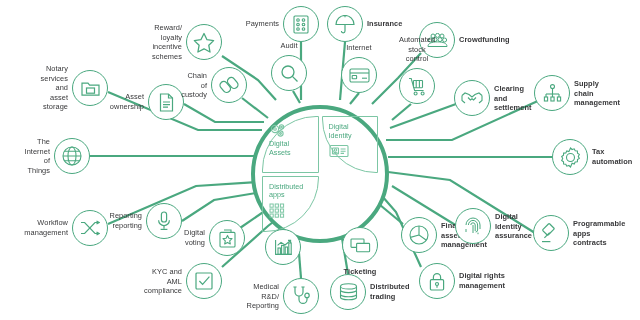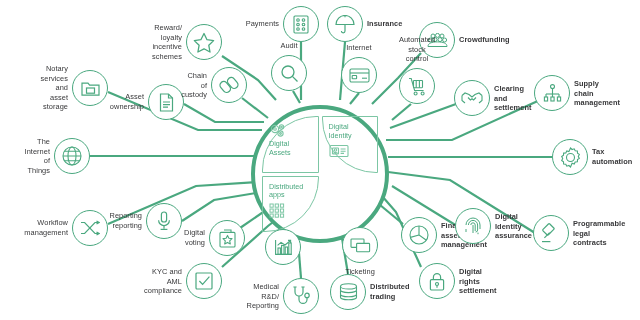"Programmable" div.lbl { text: legal -> apps }
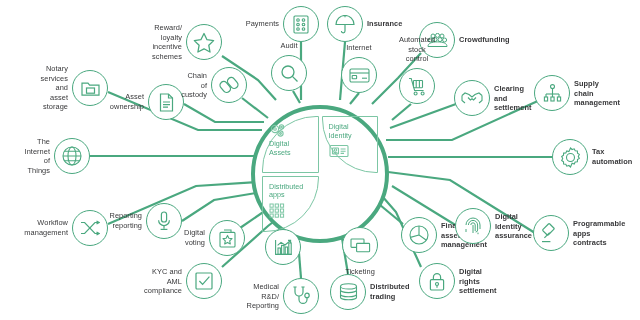"Ticketing" .lbl.bottom { font-weight: none -> bold }
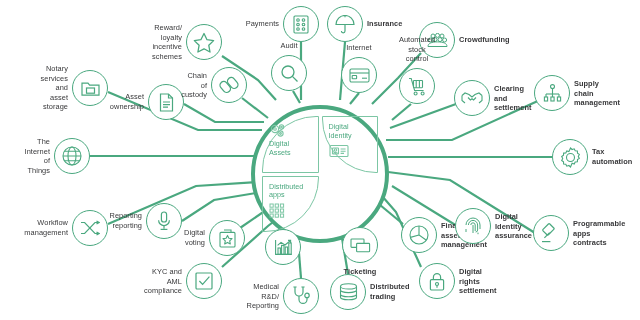"Digital rights" div.lbl { text: settlement -> management }
